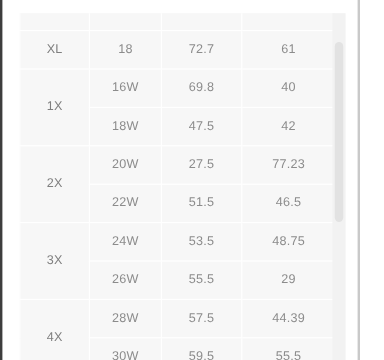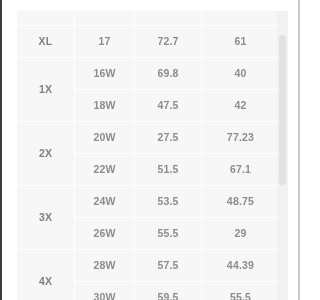"XL" #page { font-weight: bold -> none }
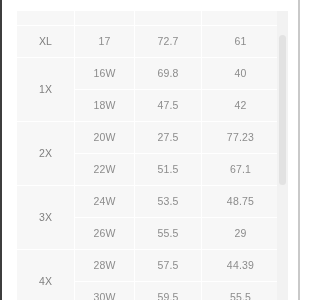"17" td { text: 17 -> 18 }
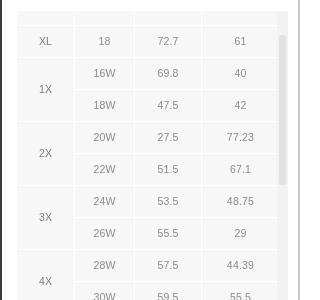"67.1" td { text: 67.1 -> 46.5 }
